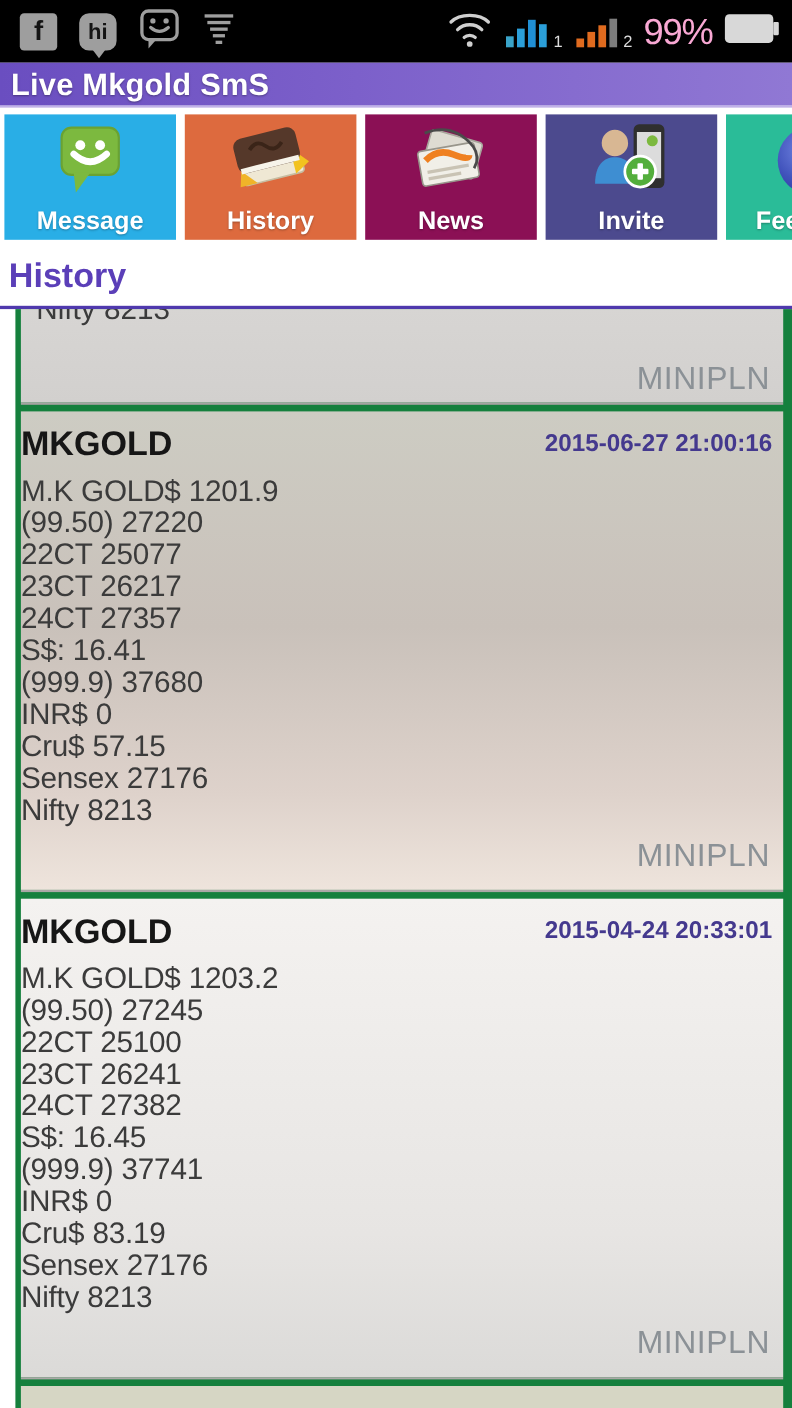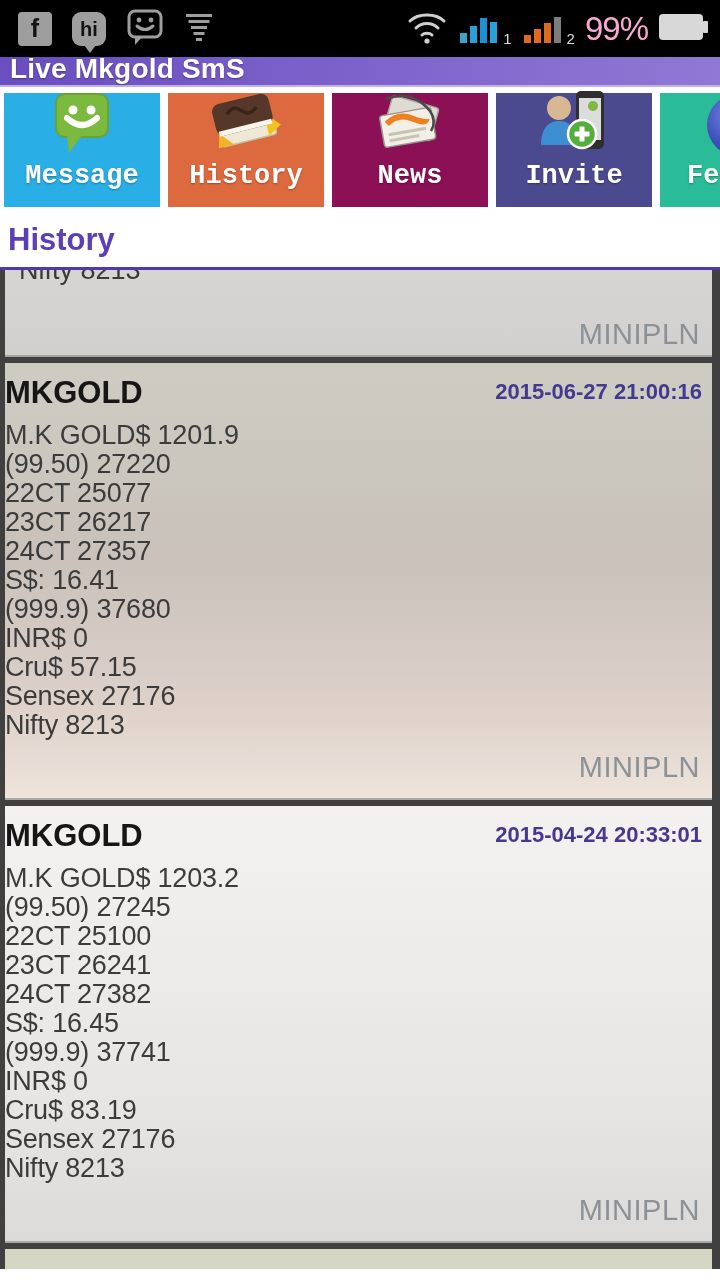"Live Mkgold SmS" .title-bar { align-items: flex-end -> center; height: 30px -> 41px }
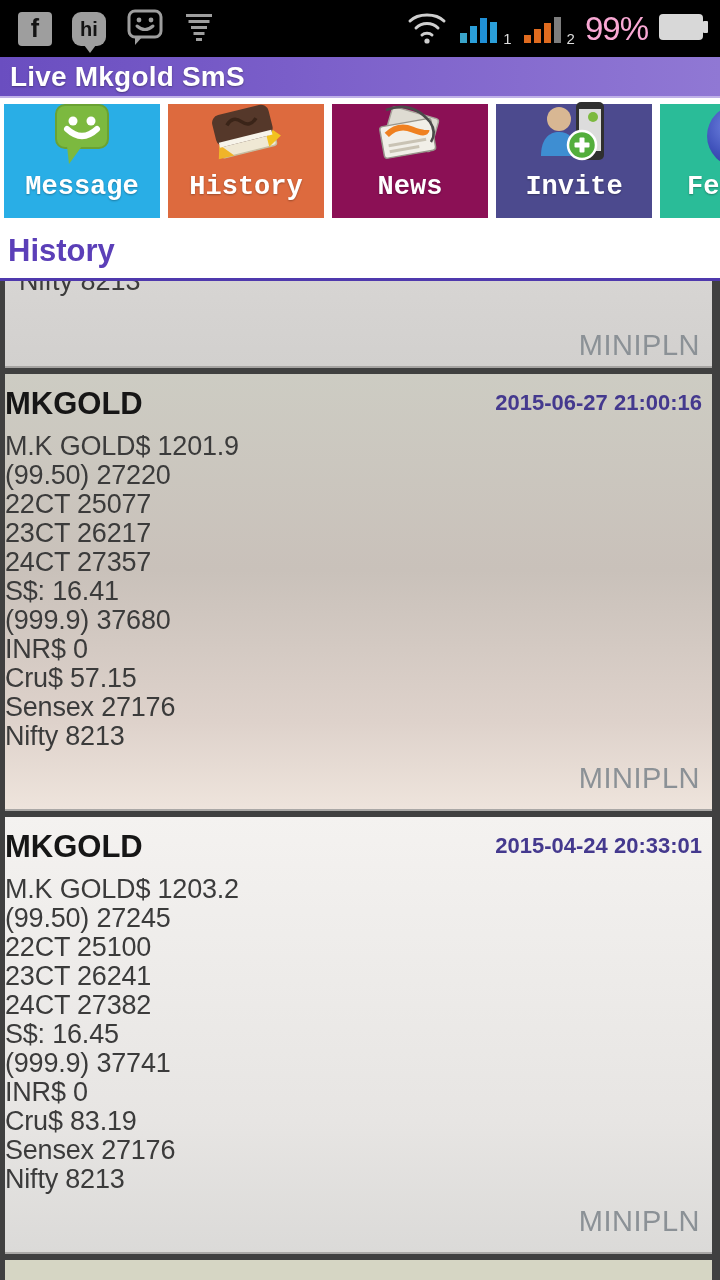"Message" .tab-label { font-family: Liberation Mono, monospace -> none; font-size: 27px -> 23px; margin-bottom: 16px -> 4px }
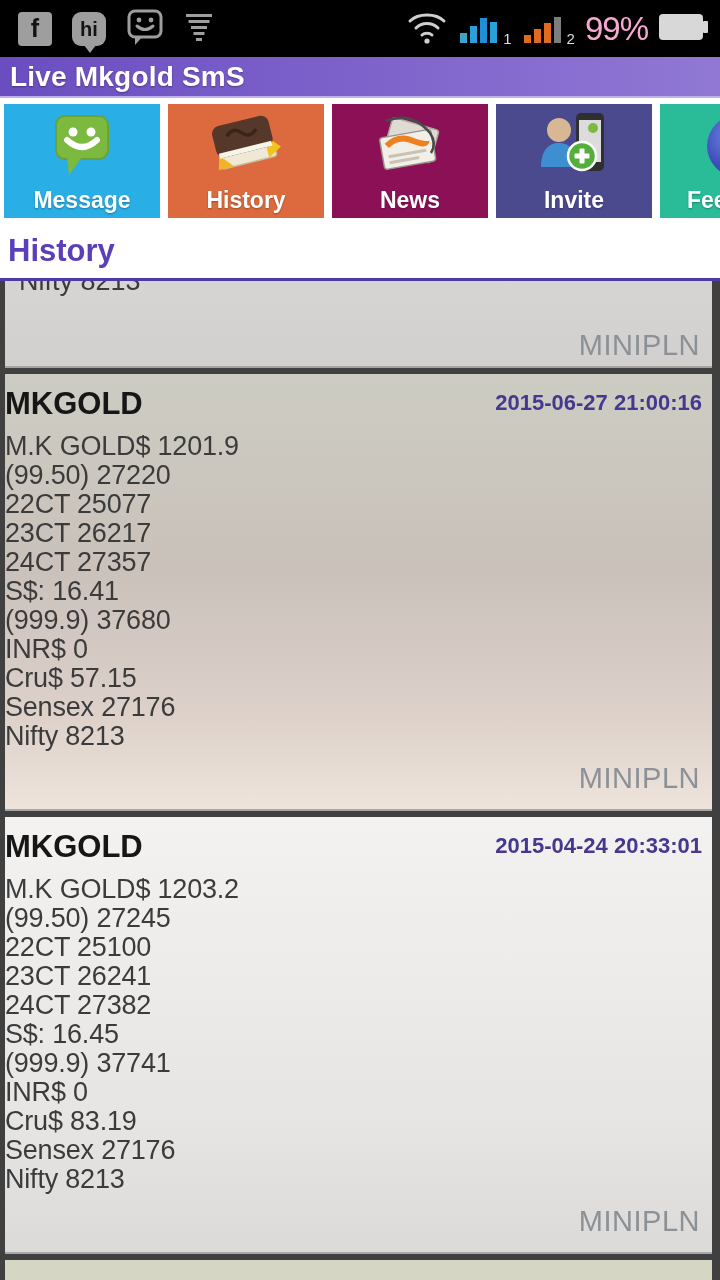"Nifty 8213" .list { background: #404040 -> #15803d; margin-left: none -> 14px }
